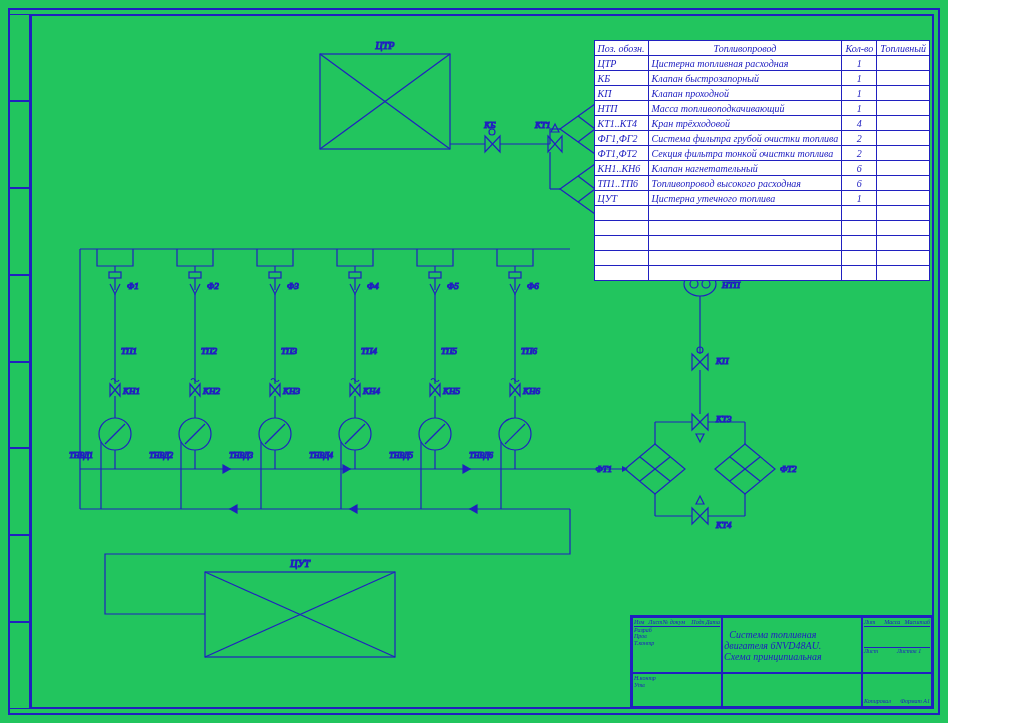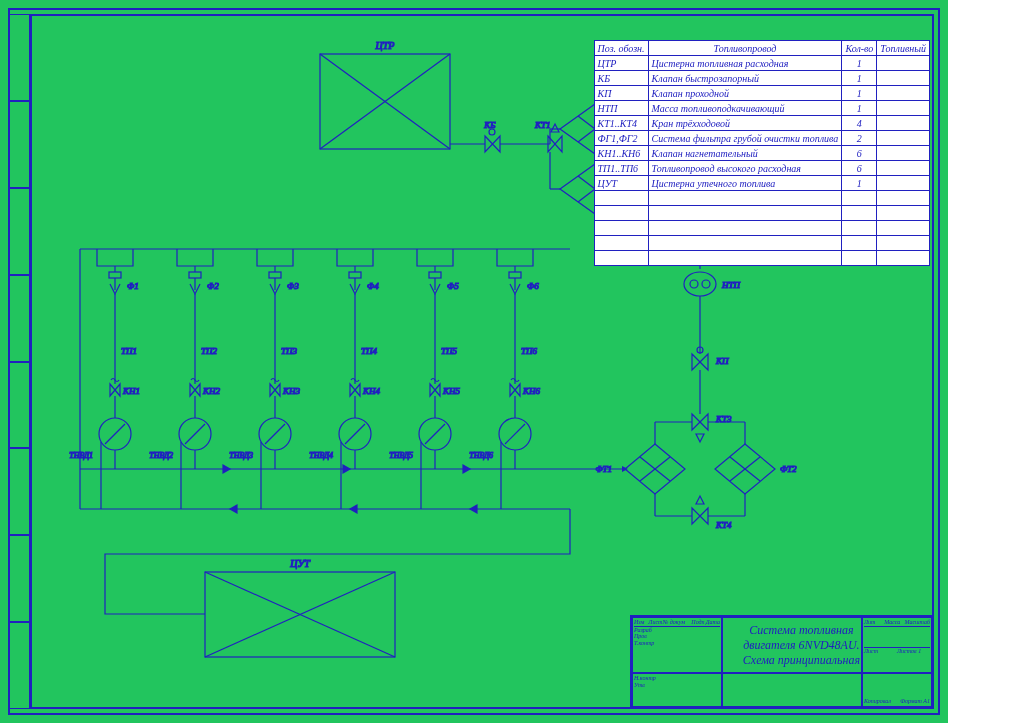"ФТ1,ФТ2" tr { html: none -> <tr> <td>ФТ1,ФТ2</td> <td>Секция фильтра тонкой очистки топлива</td> <td>2</td> <td></td> </tr> }
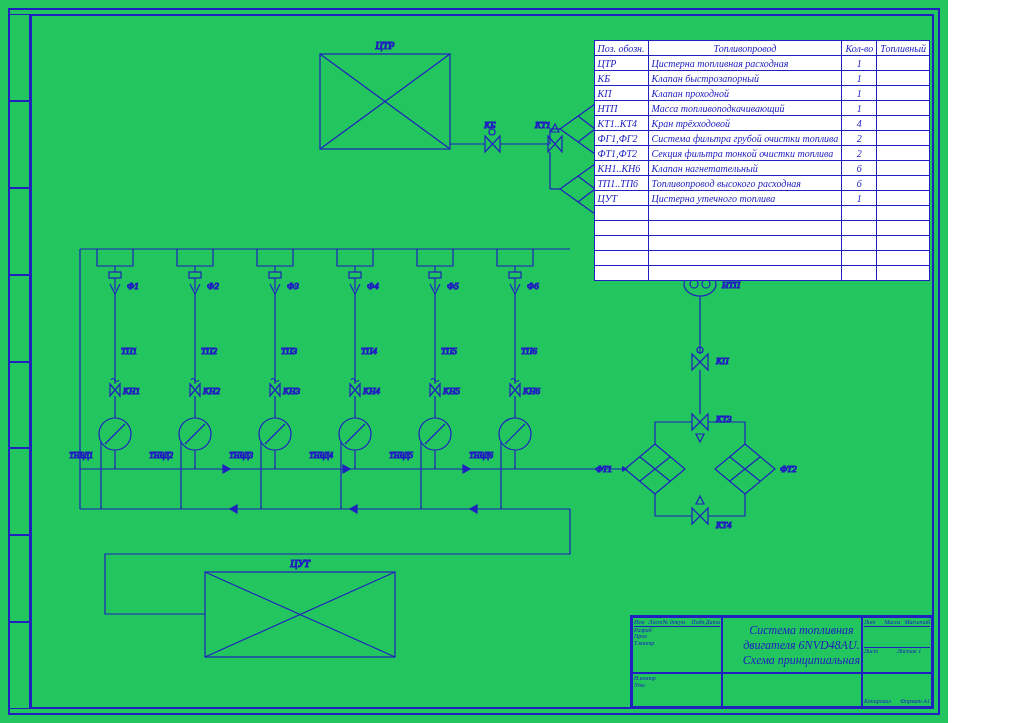"Система топливная" .tb-title { font-size: 12px -> 10px; justify-content: flex-end -> flex-start }
